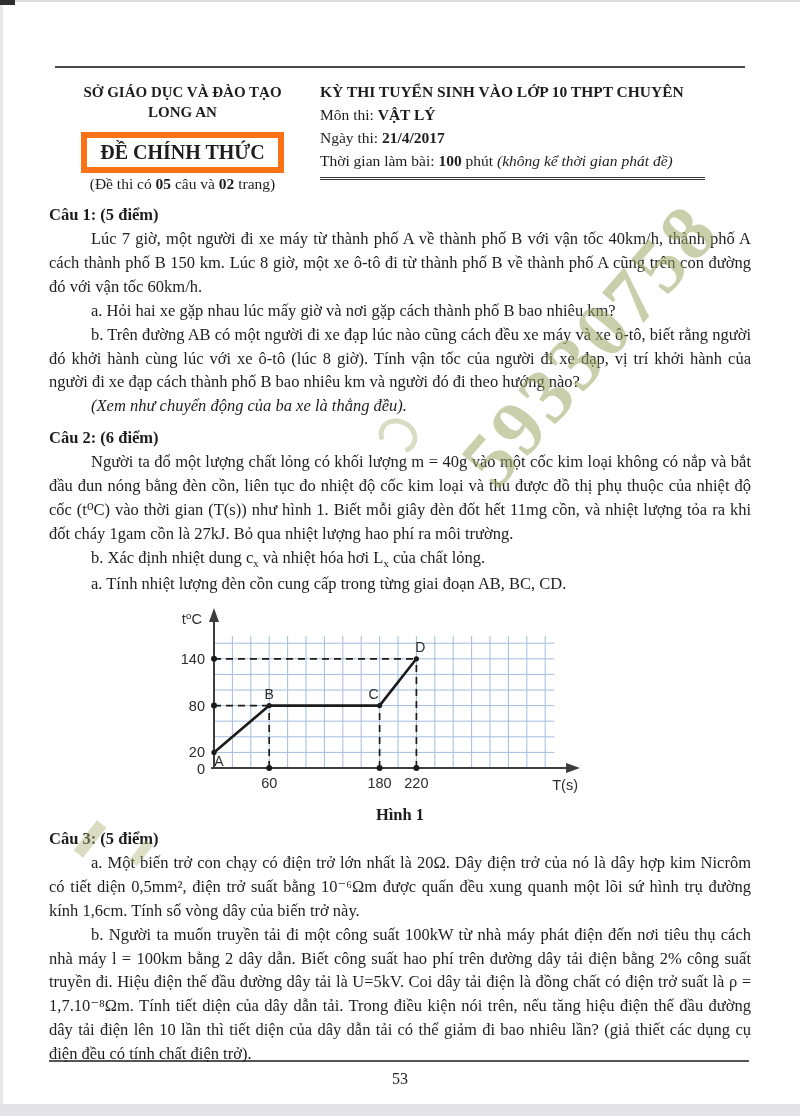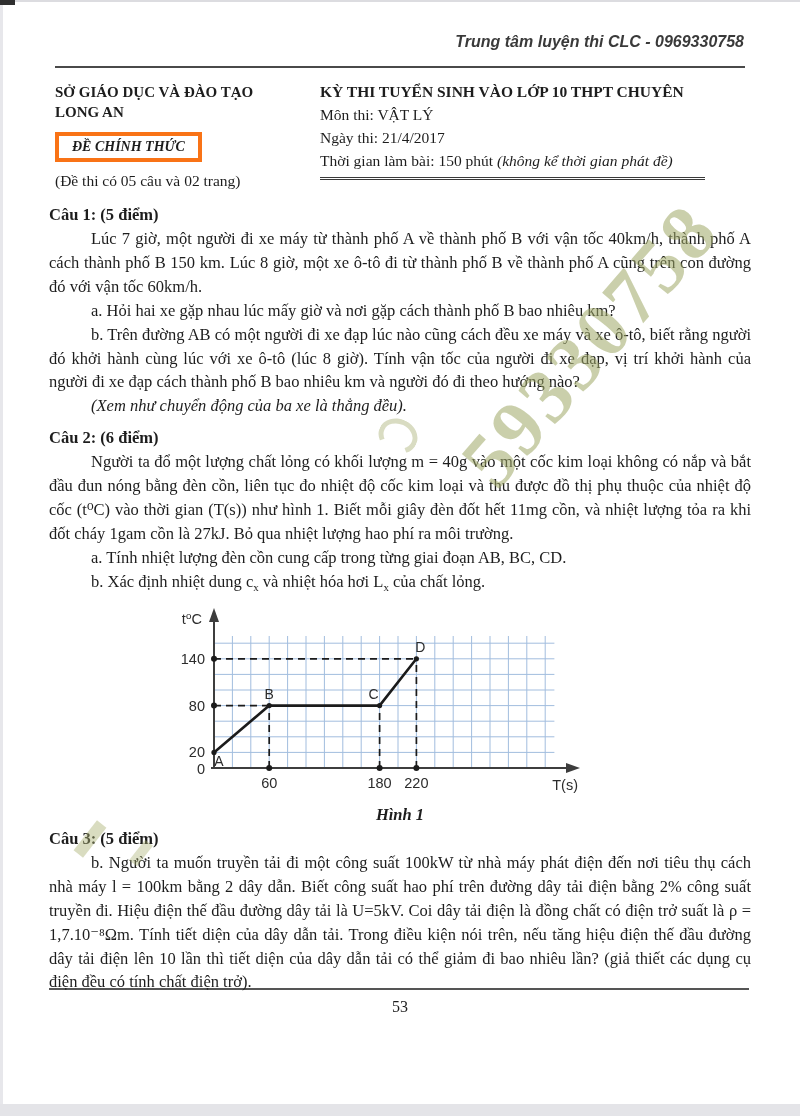"Trung tâm luyện thi CLC" div.clc { html: <div>Trung tâm luyện thi CLC - 0969330758</div> -> none }
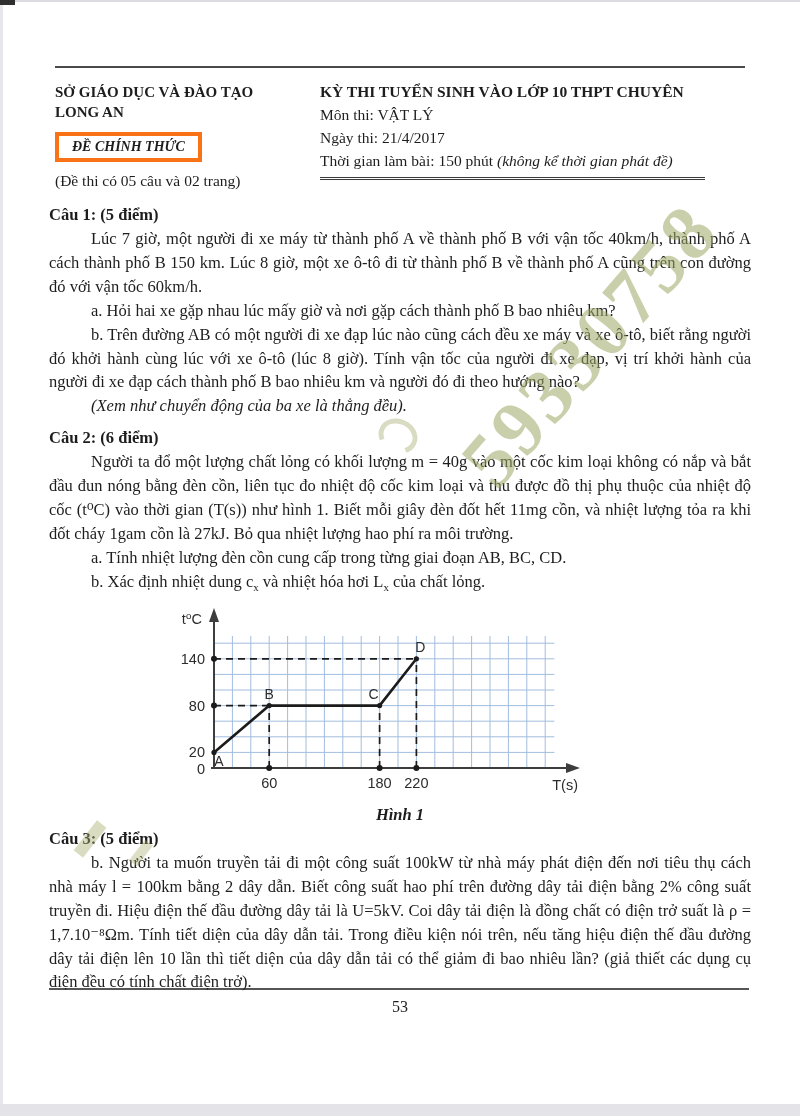"SỞ GIÁO DỤC VÀ ĐÀO" .hdr-left { text-align: none -> center }
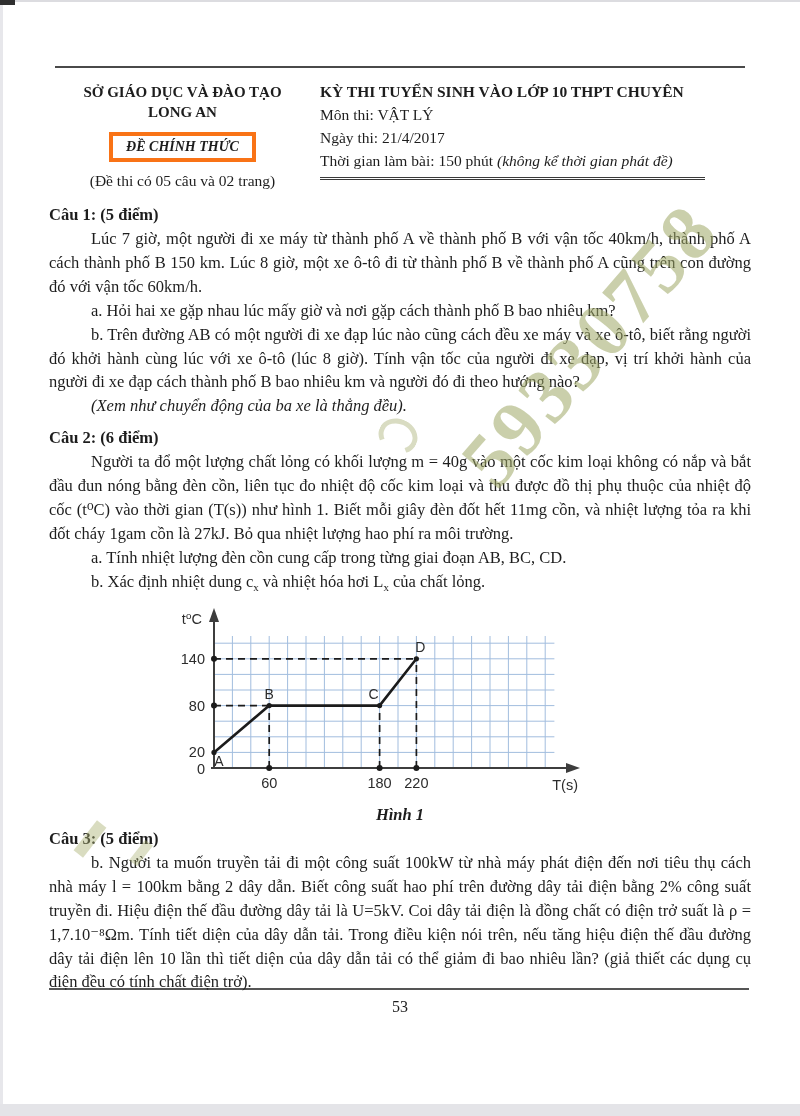"VẬT LÝ" .b { font-weight: normal -> bold }
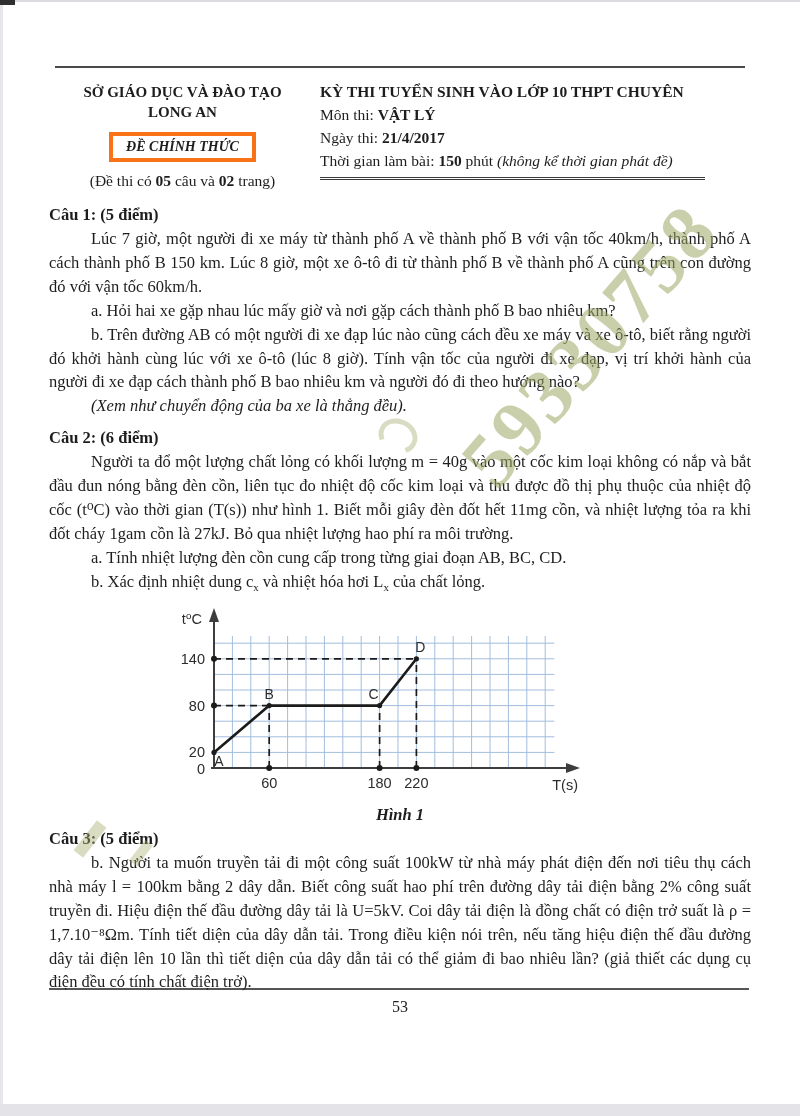"ĐỀ CHÍNH THỨC" .stamp { border: 4px solid #f97316 -> 6px solid #f97316; font-size: 14px -> 20px; font-style: italic -> none }
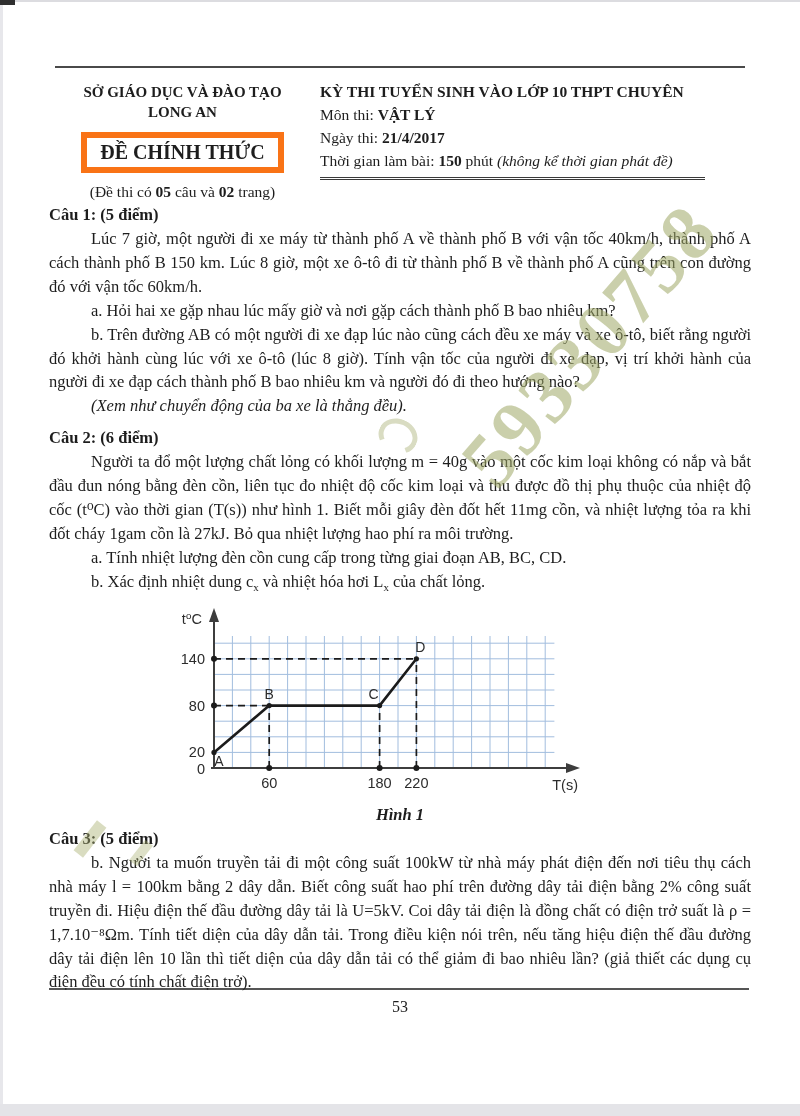"150" span.b { text: 150 -> 100 }
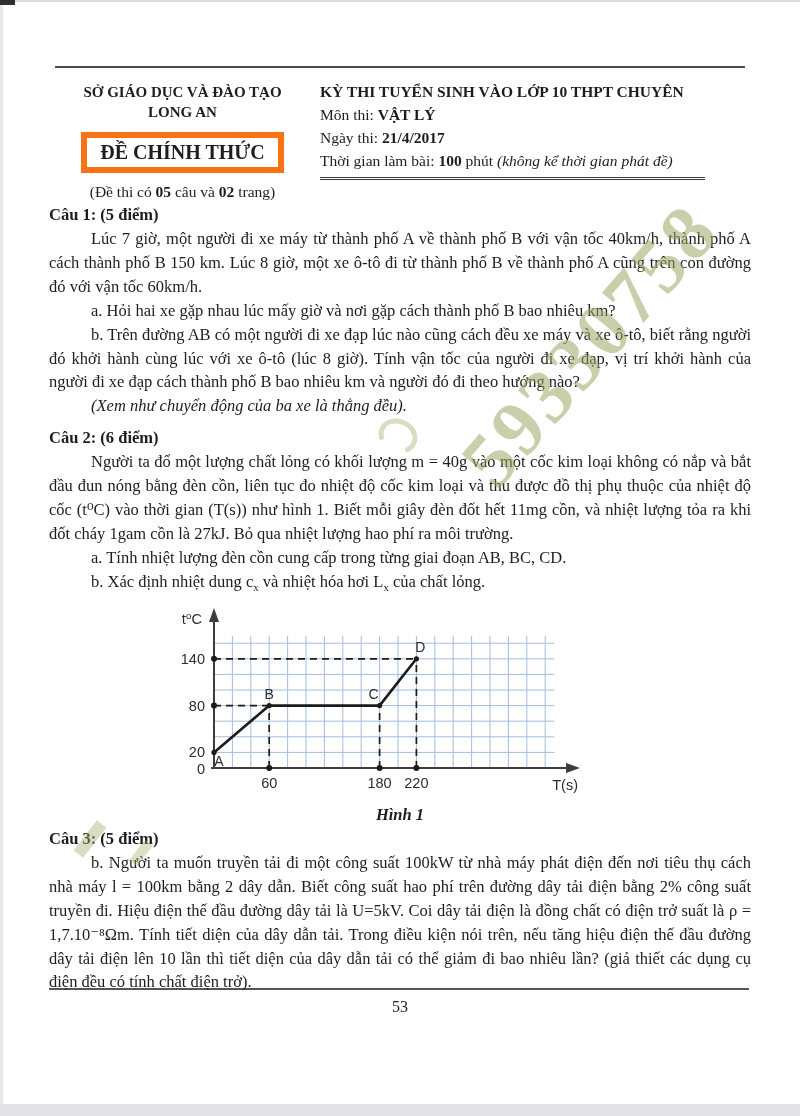"(Đề thi có 05 câu" .hdr-note { margin-top: 10px -> 2px }
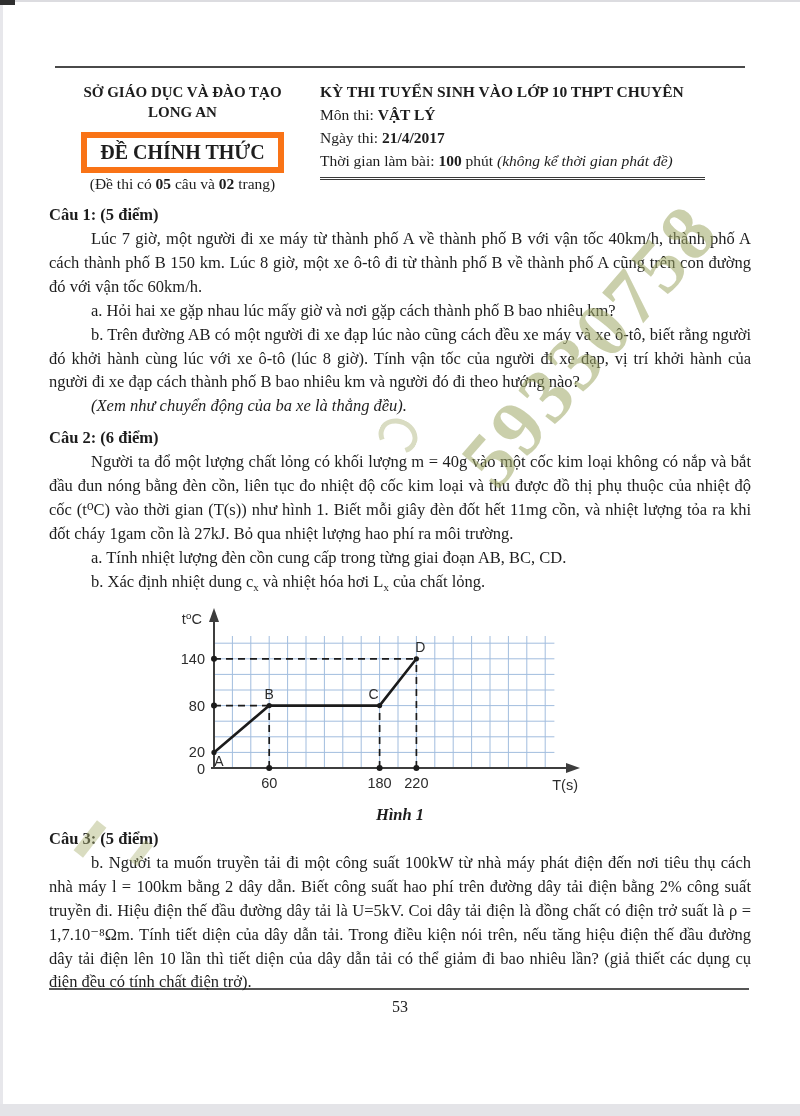"a. Tính nhiệt lượng đèn" p { order: before "b. Xác định nhiệt dung" -> after "b. Xác định nhiệt dung" }
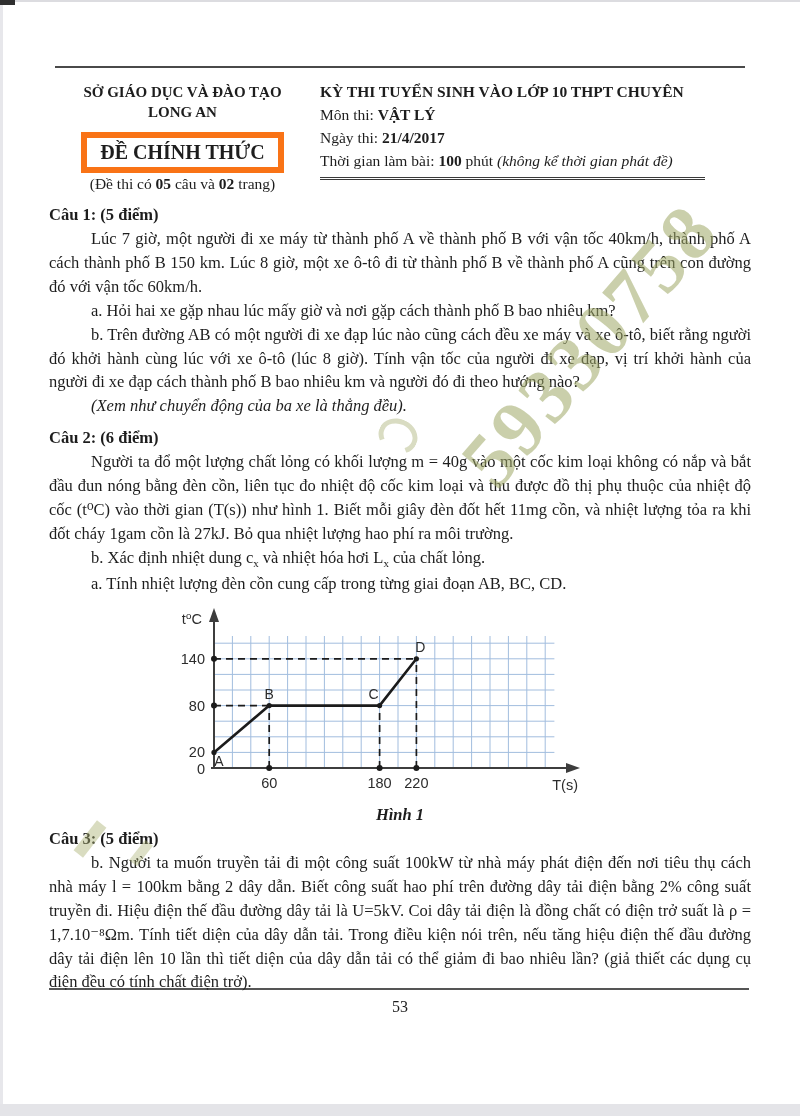"Hình 1" .caption { font-style: italic -> none }
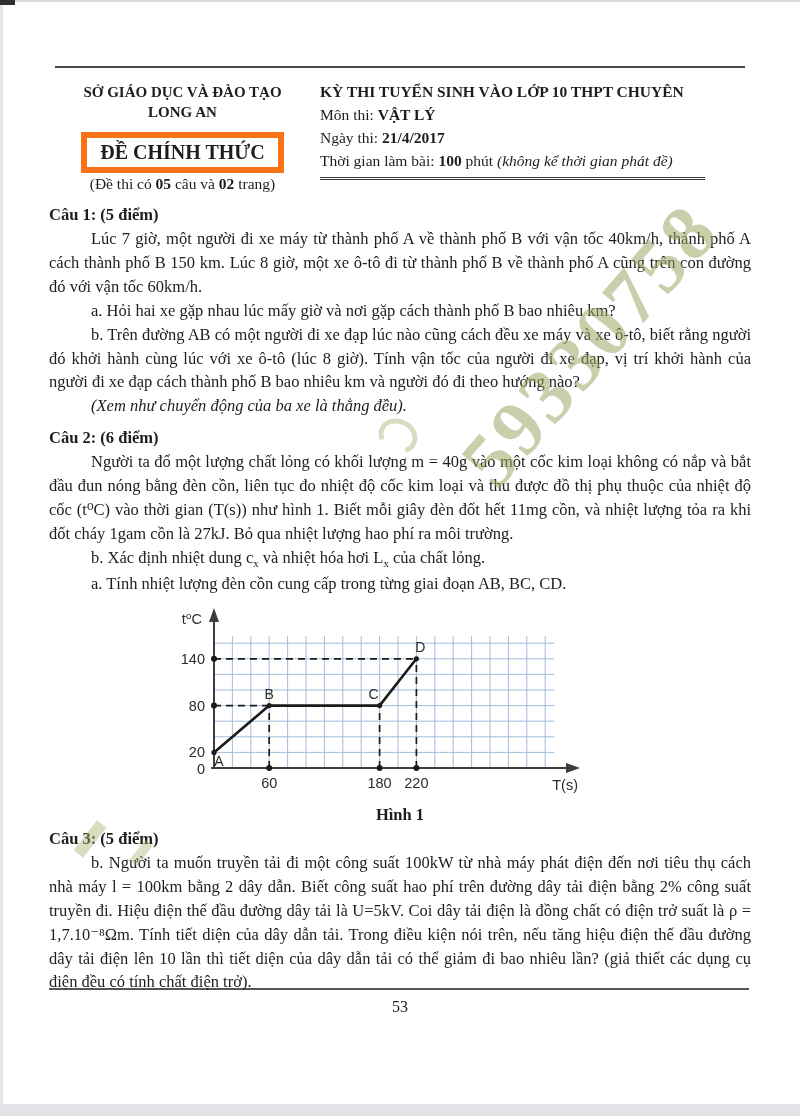"a. Một biến trở con" p { html: none -> <p>a. Một biến trở con chạy có điện trở lớn nhất là 20Ω. Dây điện trở của nó là dây hợp kim Nicrôm có tiết diện 0,5mm², điện trở suất bằng 10⁻⁶Ωm được quấn đều xung quanh một lõi sứ hình trụ đường kính 1,6cm. Tính số vòng dây của biến trở này.</p> }
